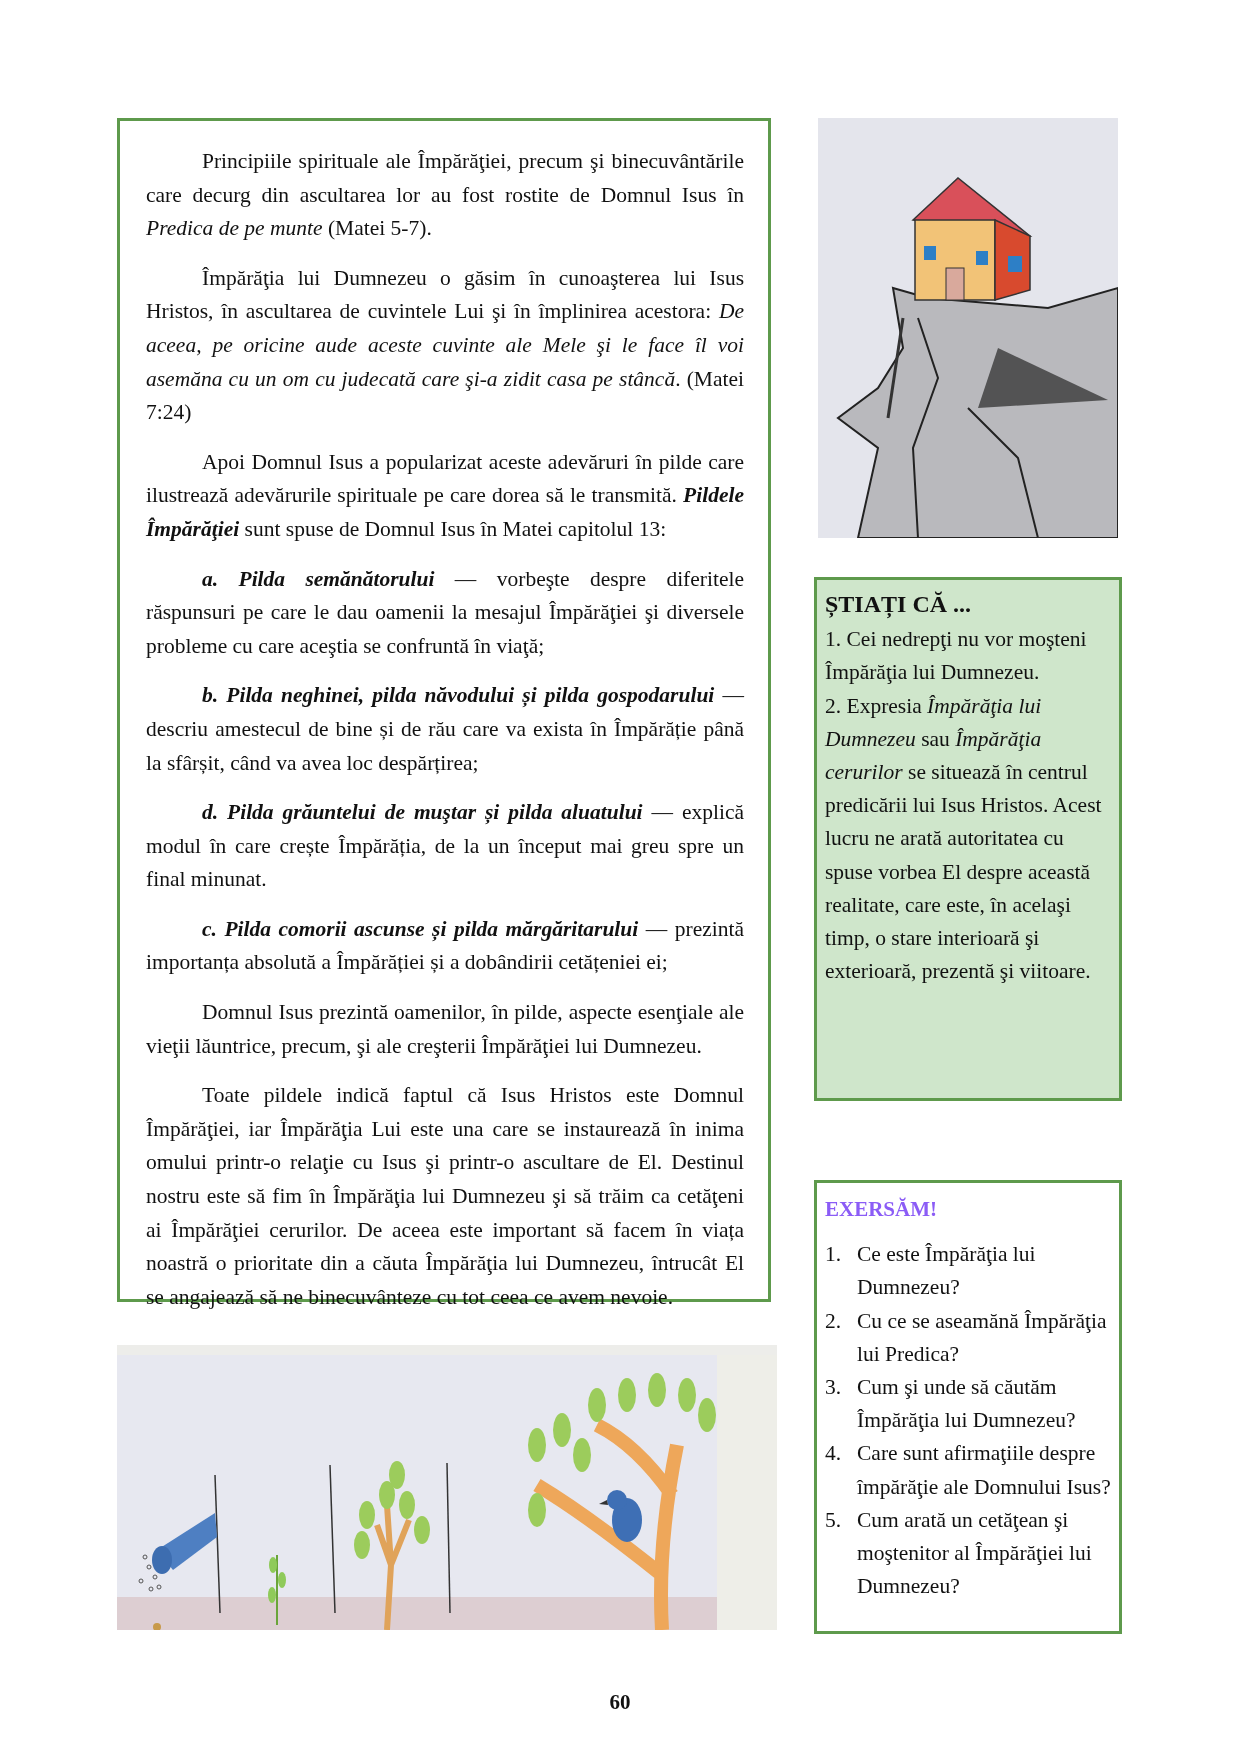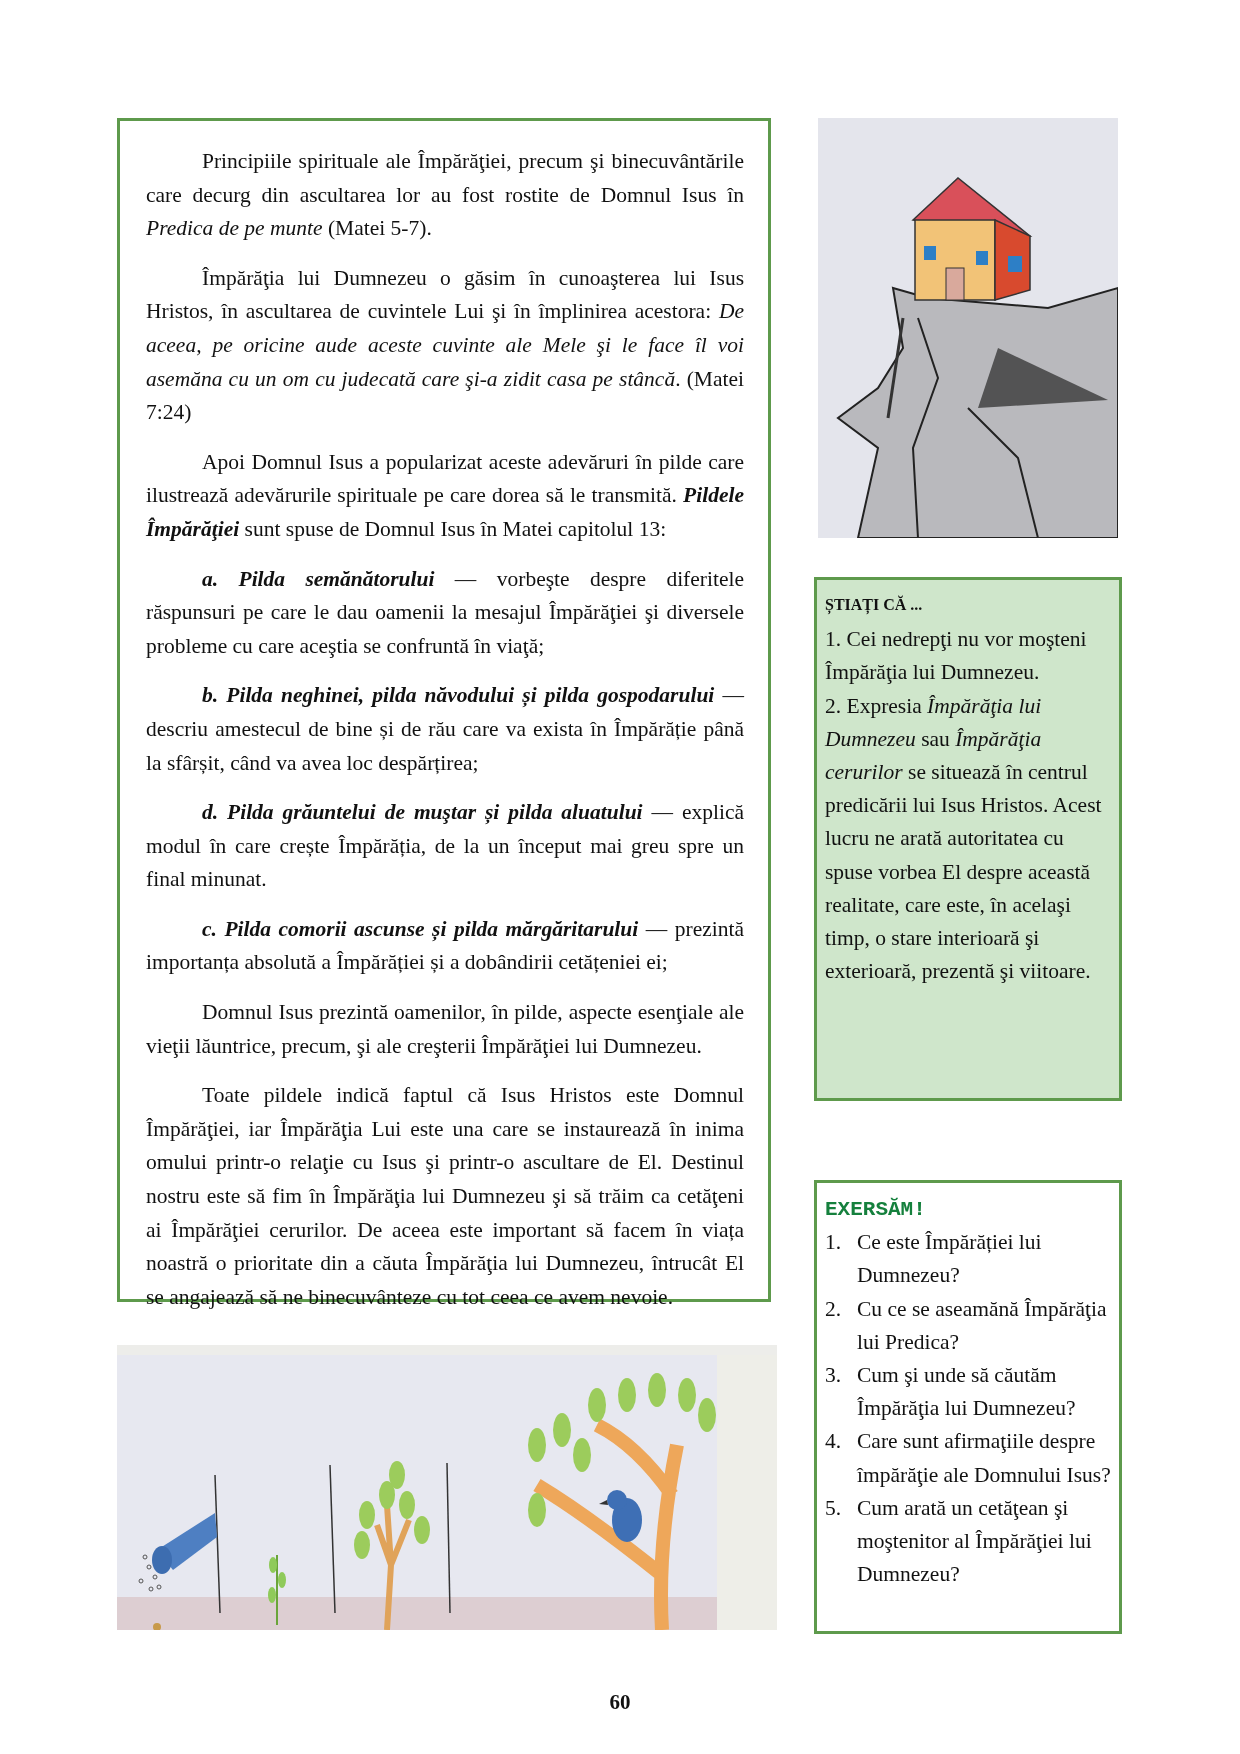"ȘTIAȚI CĂ ..." .know-title { font-size: 16px -> 24px }
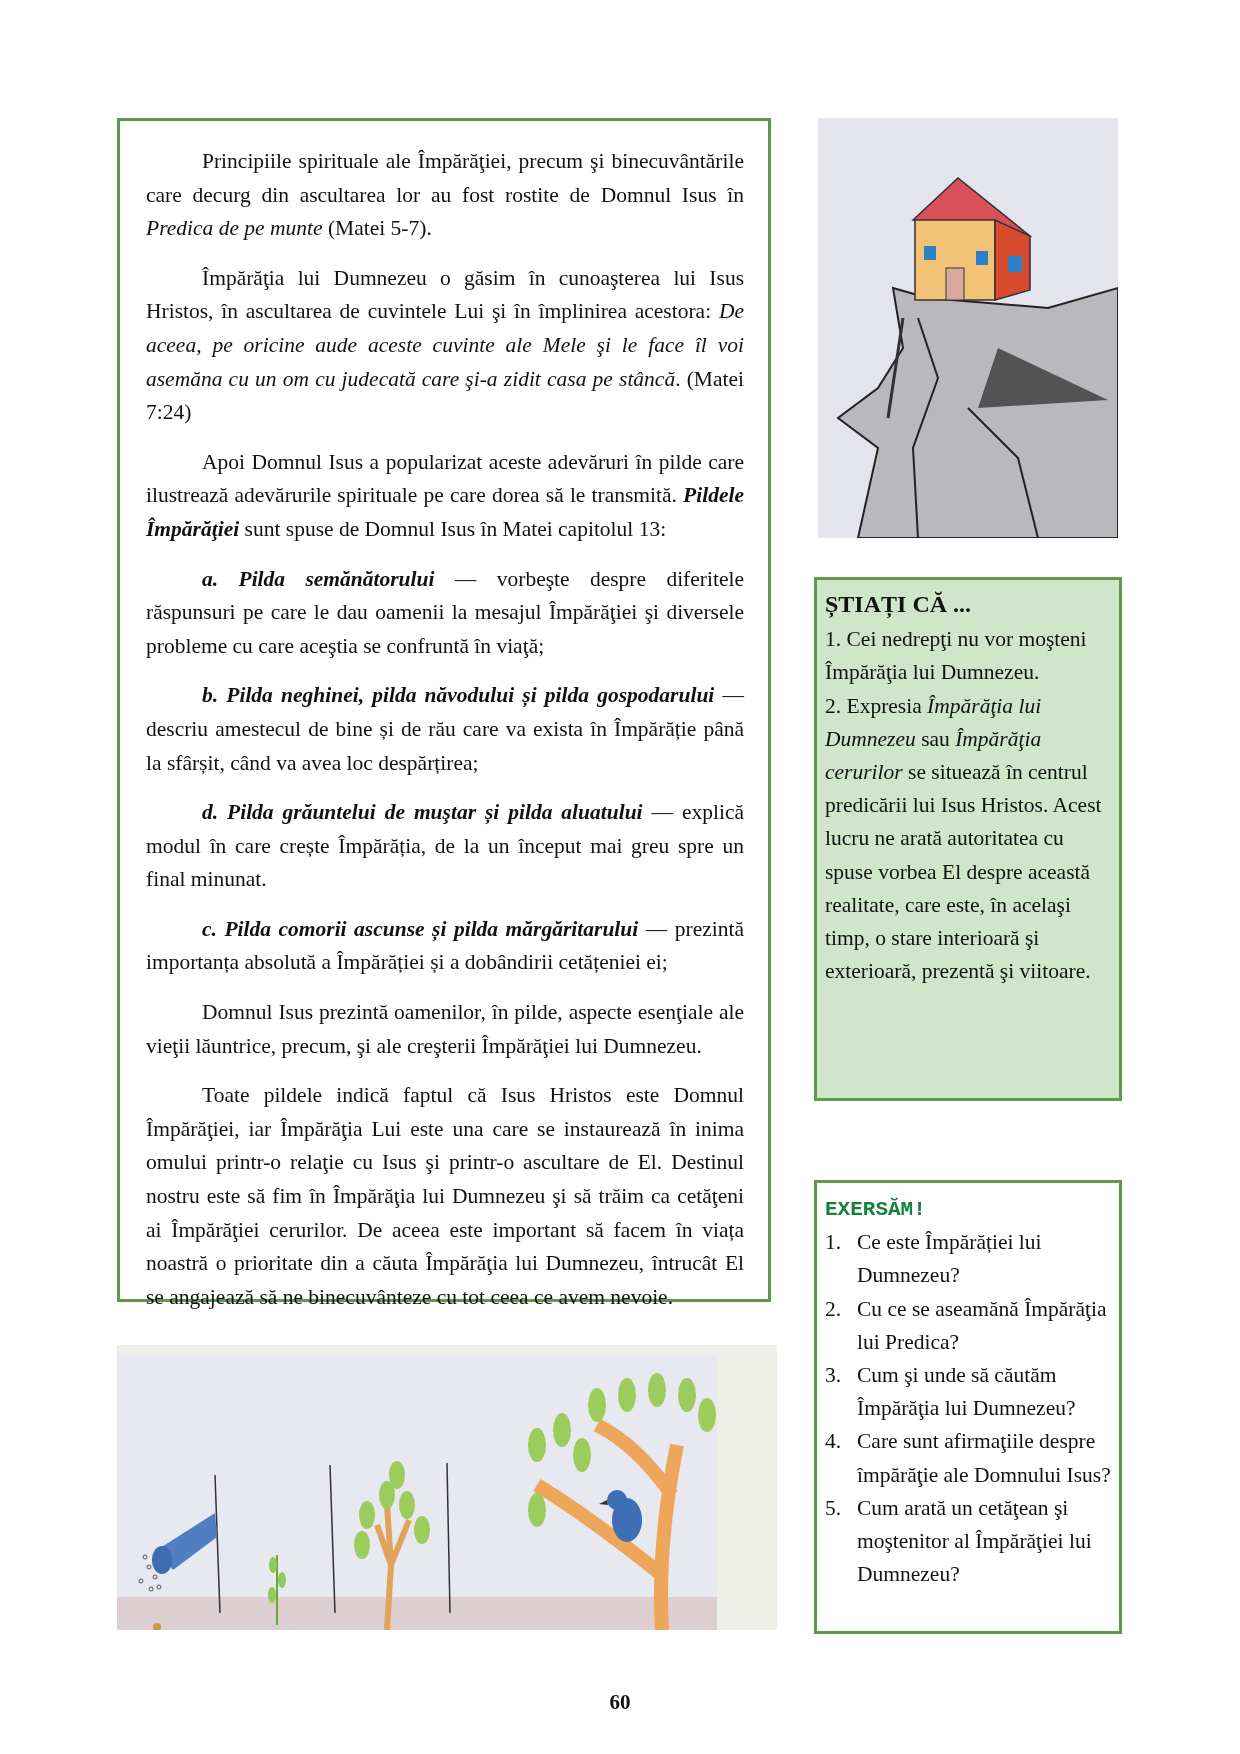"EXERSĂM!" .ex-title { color: #15803d -> #8b5cf6; font-family: Liberation Mono, monospace -> none; margin-bottom: 0 -> 12px }
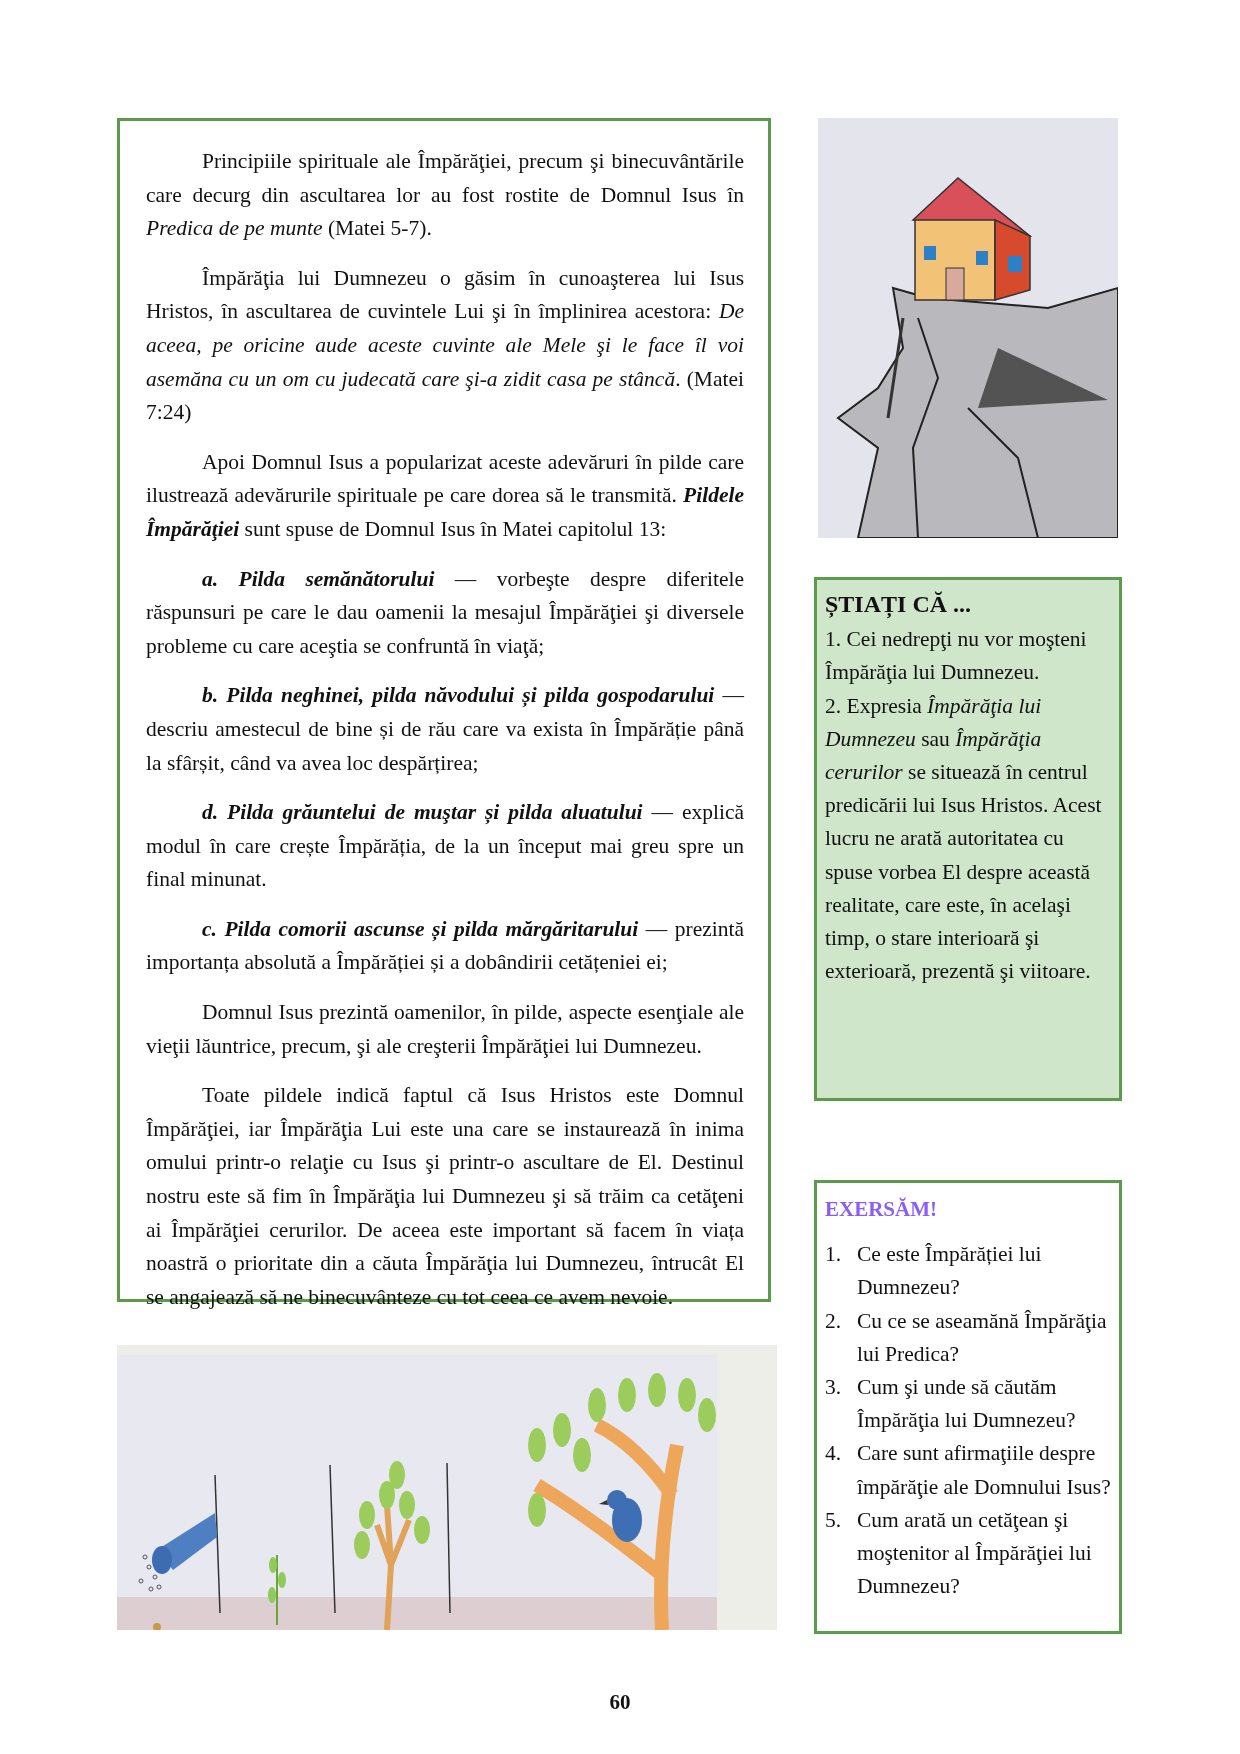"Ce este Împărăției lui Dumnezeu?" span.ex-text { text: Împărăției -> Împărăţia }
